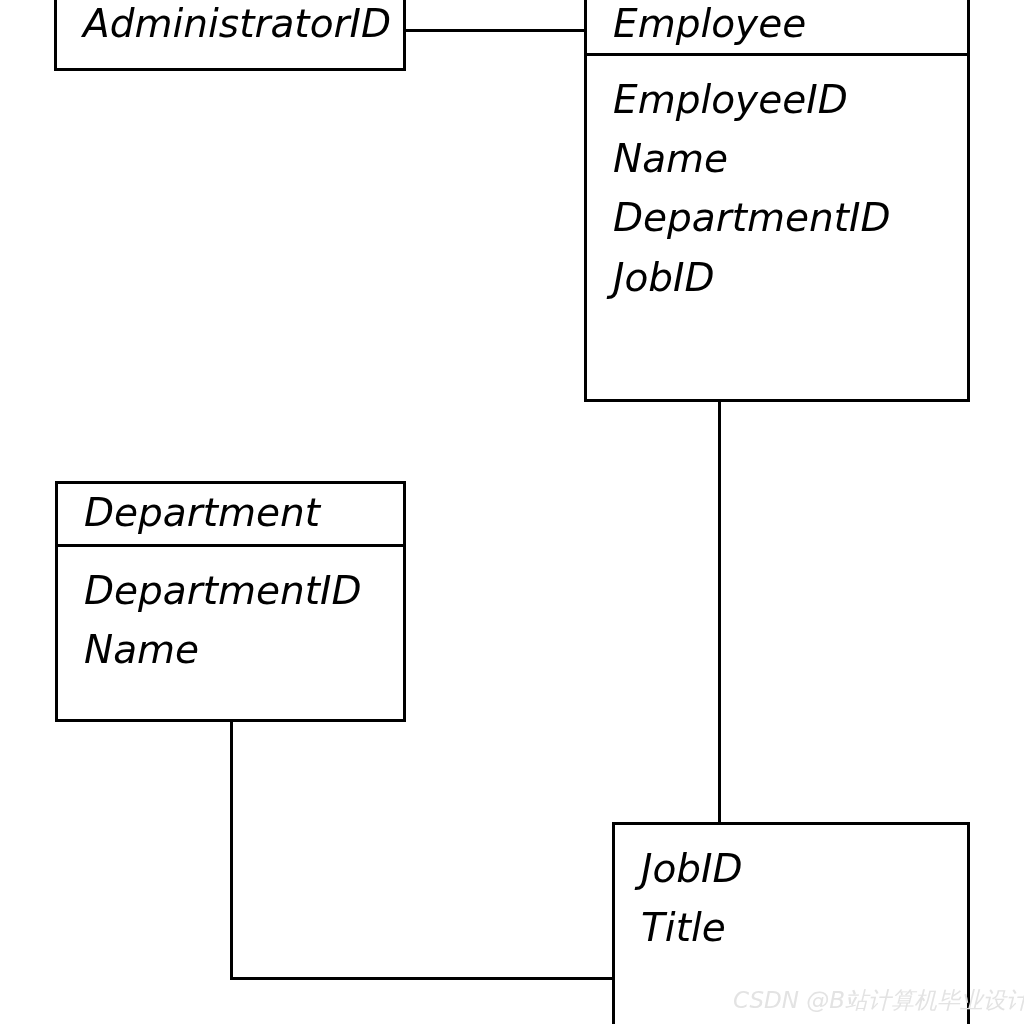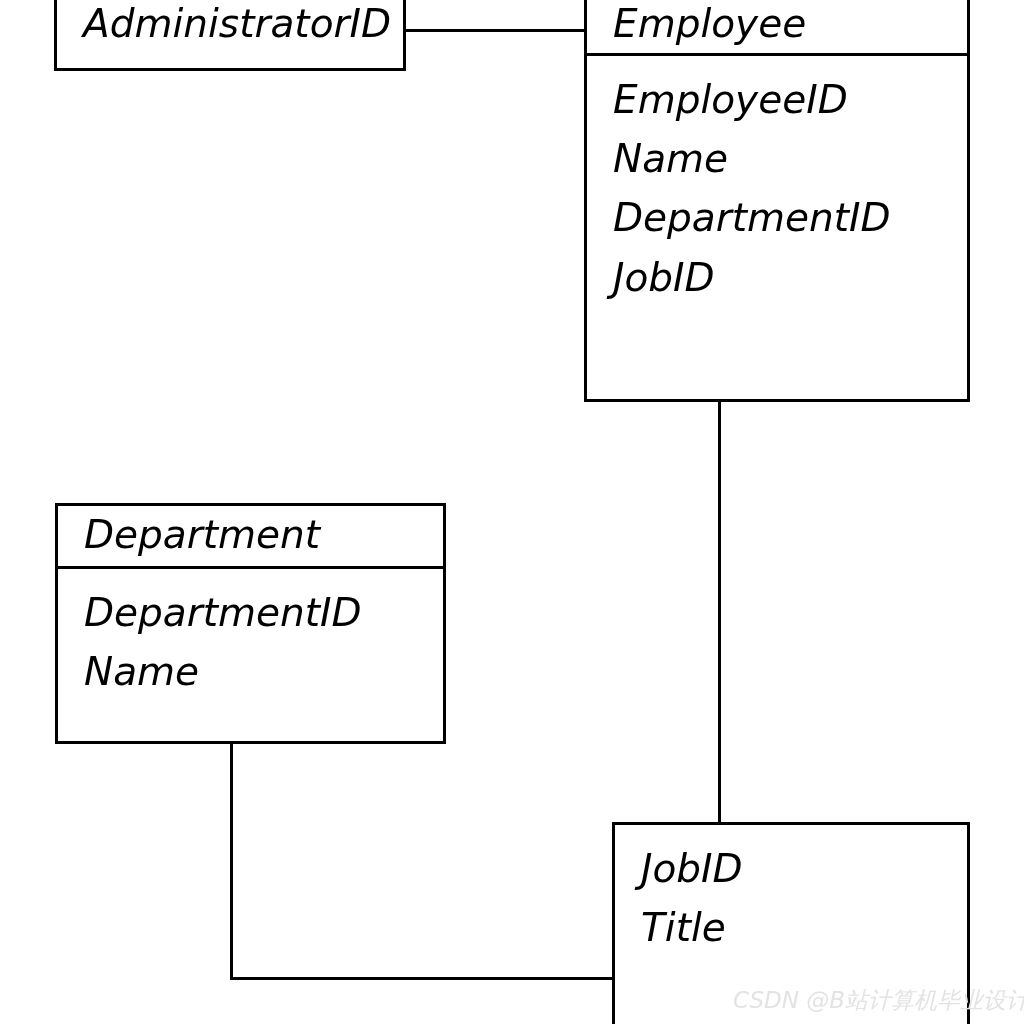"Department" #box-department { top: 503px -> 481px; width: 391px -> 351px }
